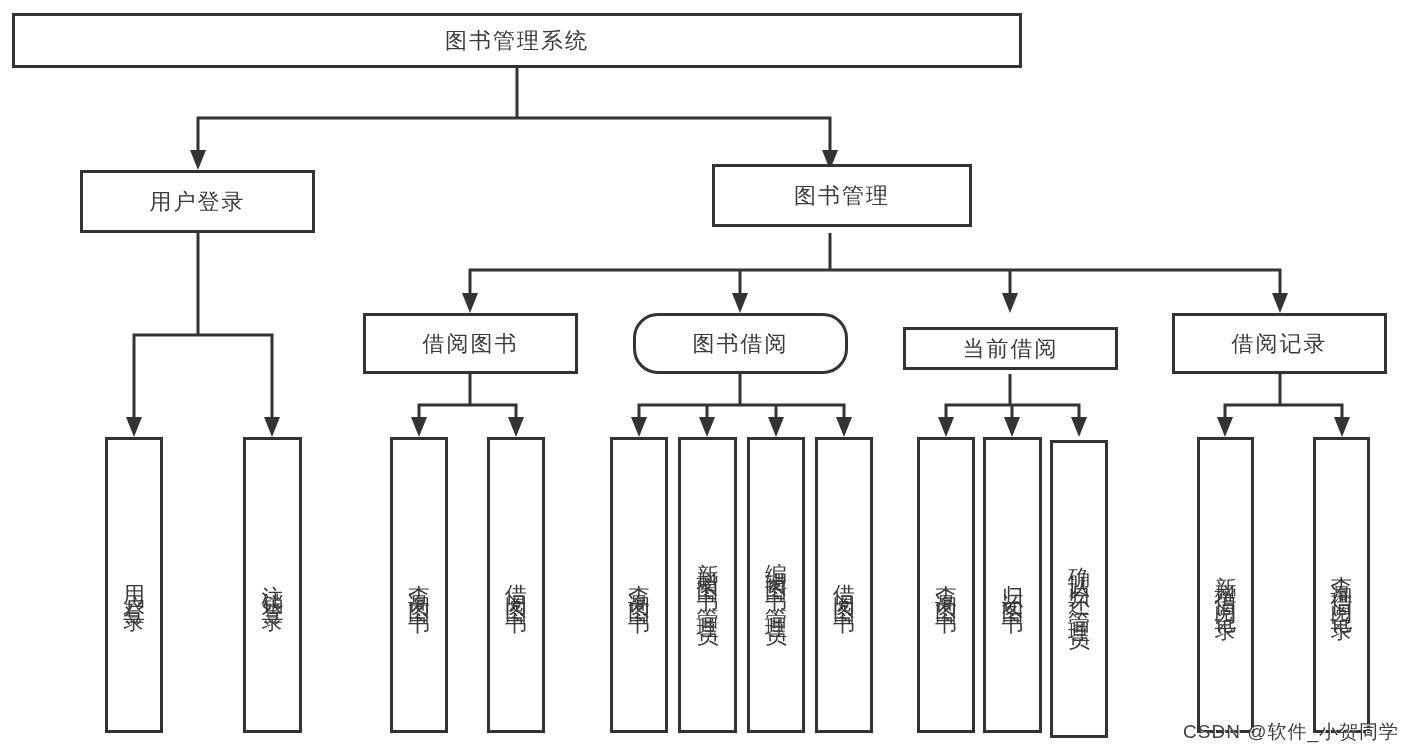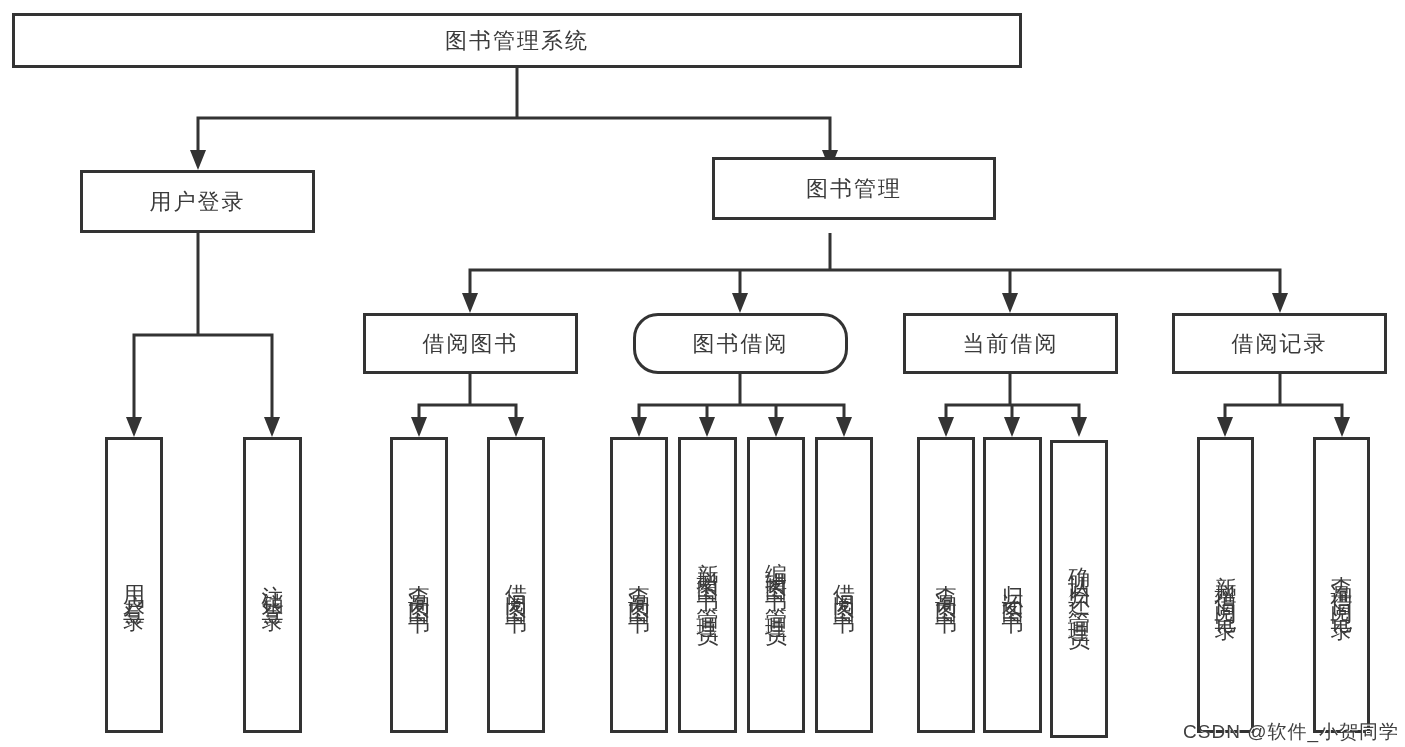"图书管理" div.node { top: 157px -> 164px; width: 284px -> 260px }
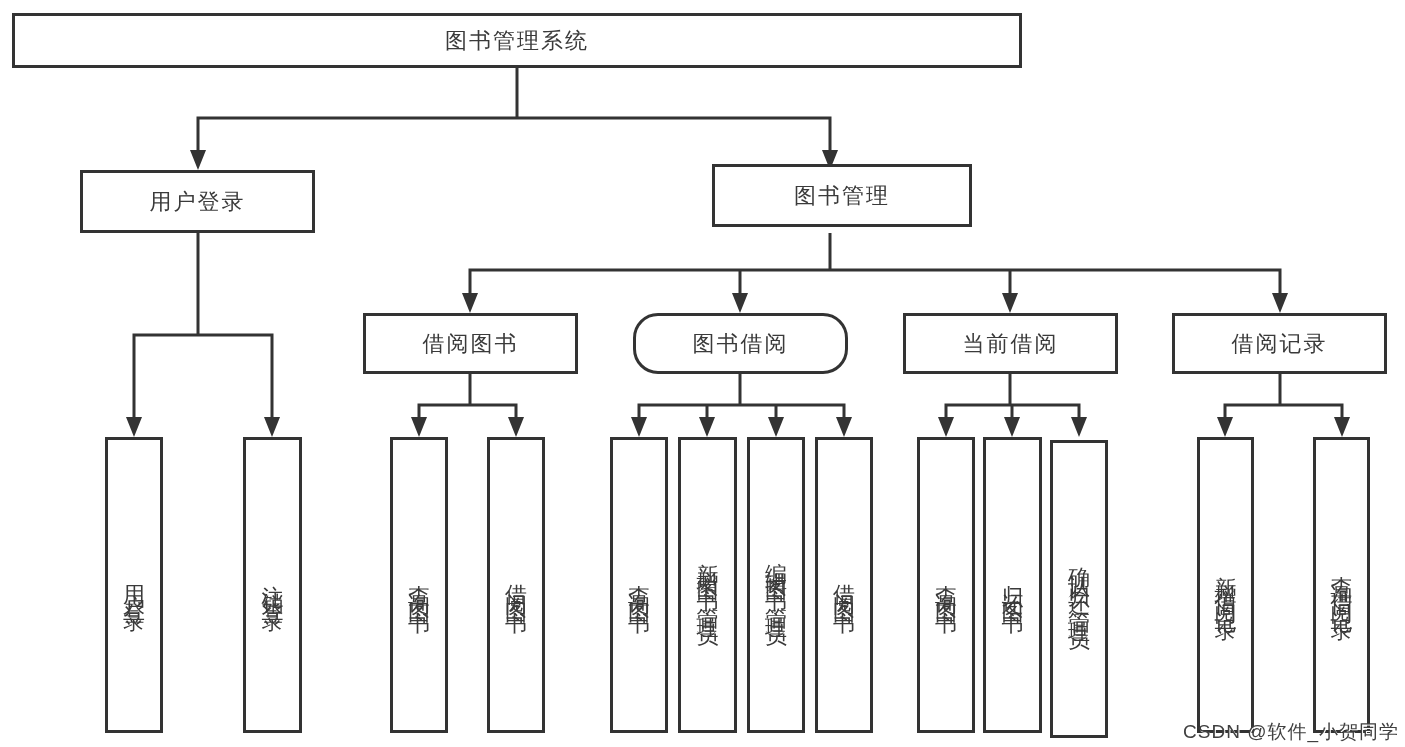"当前借阅" div.node { height: 61px -> 43px; top: 313px -> 327px }
